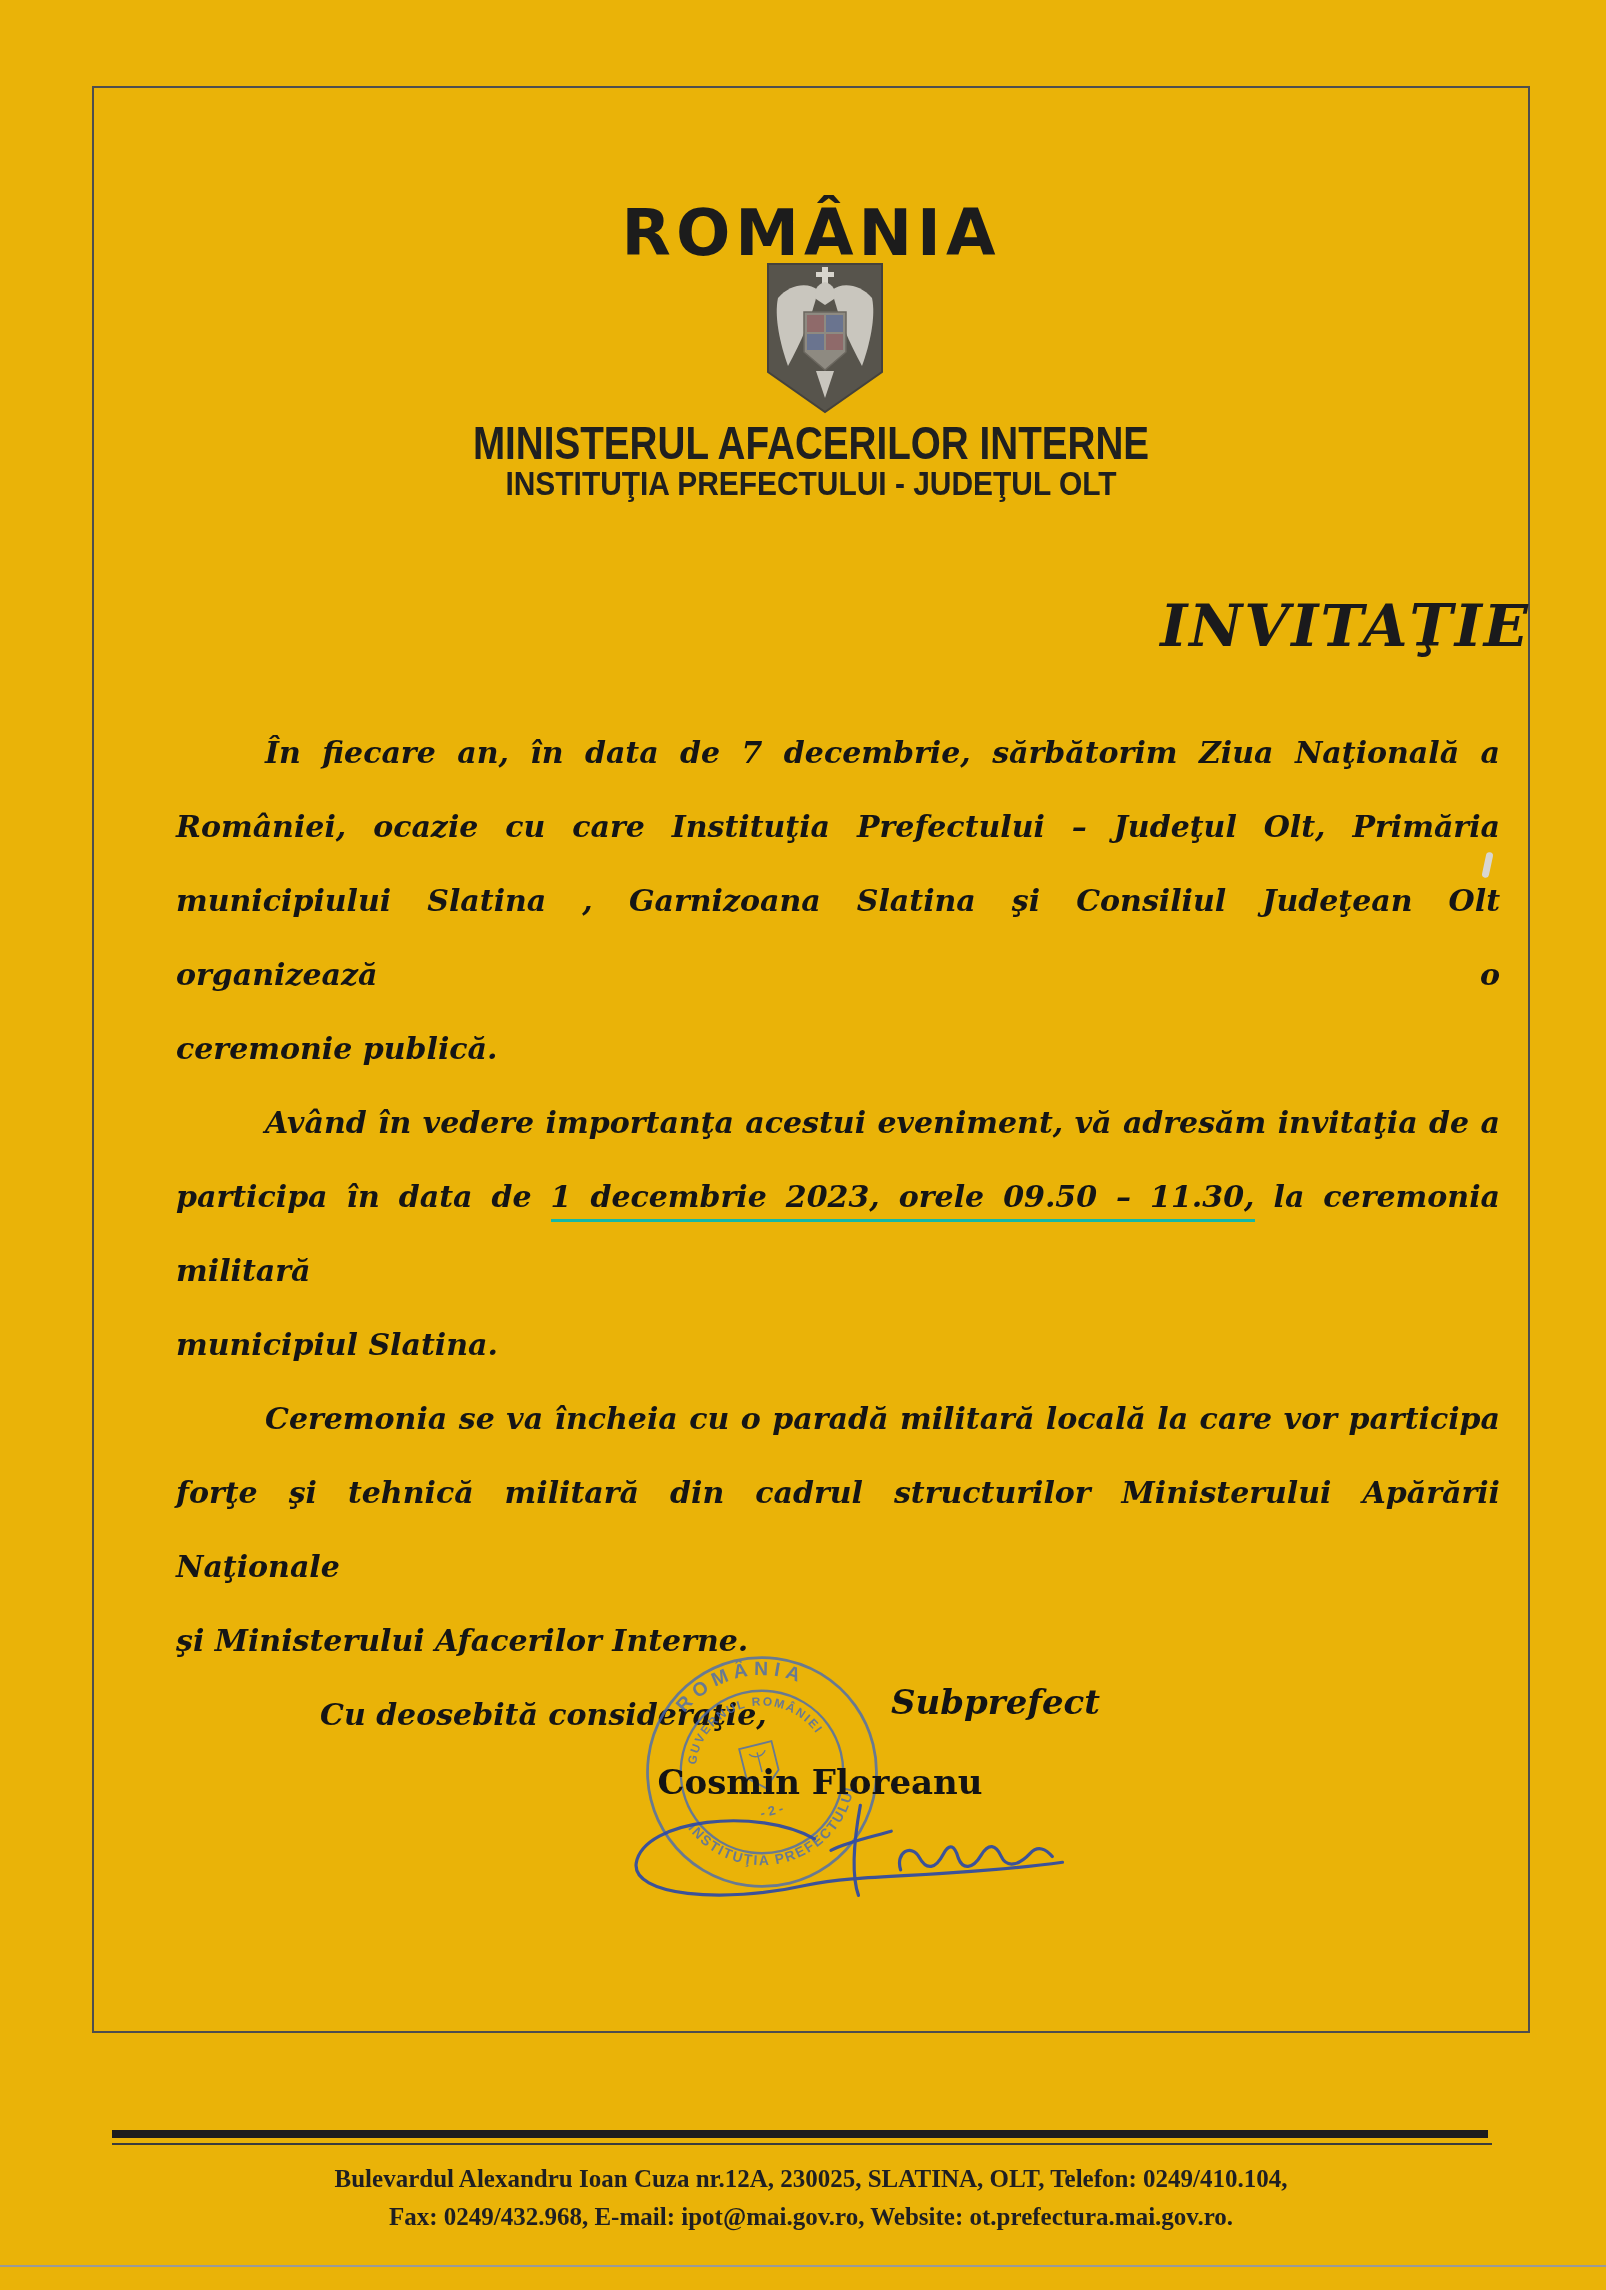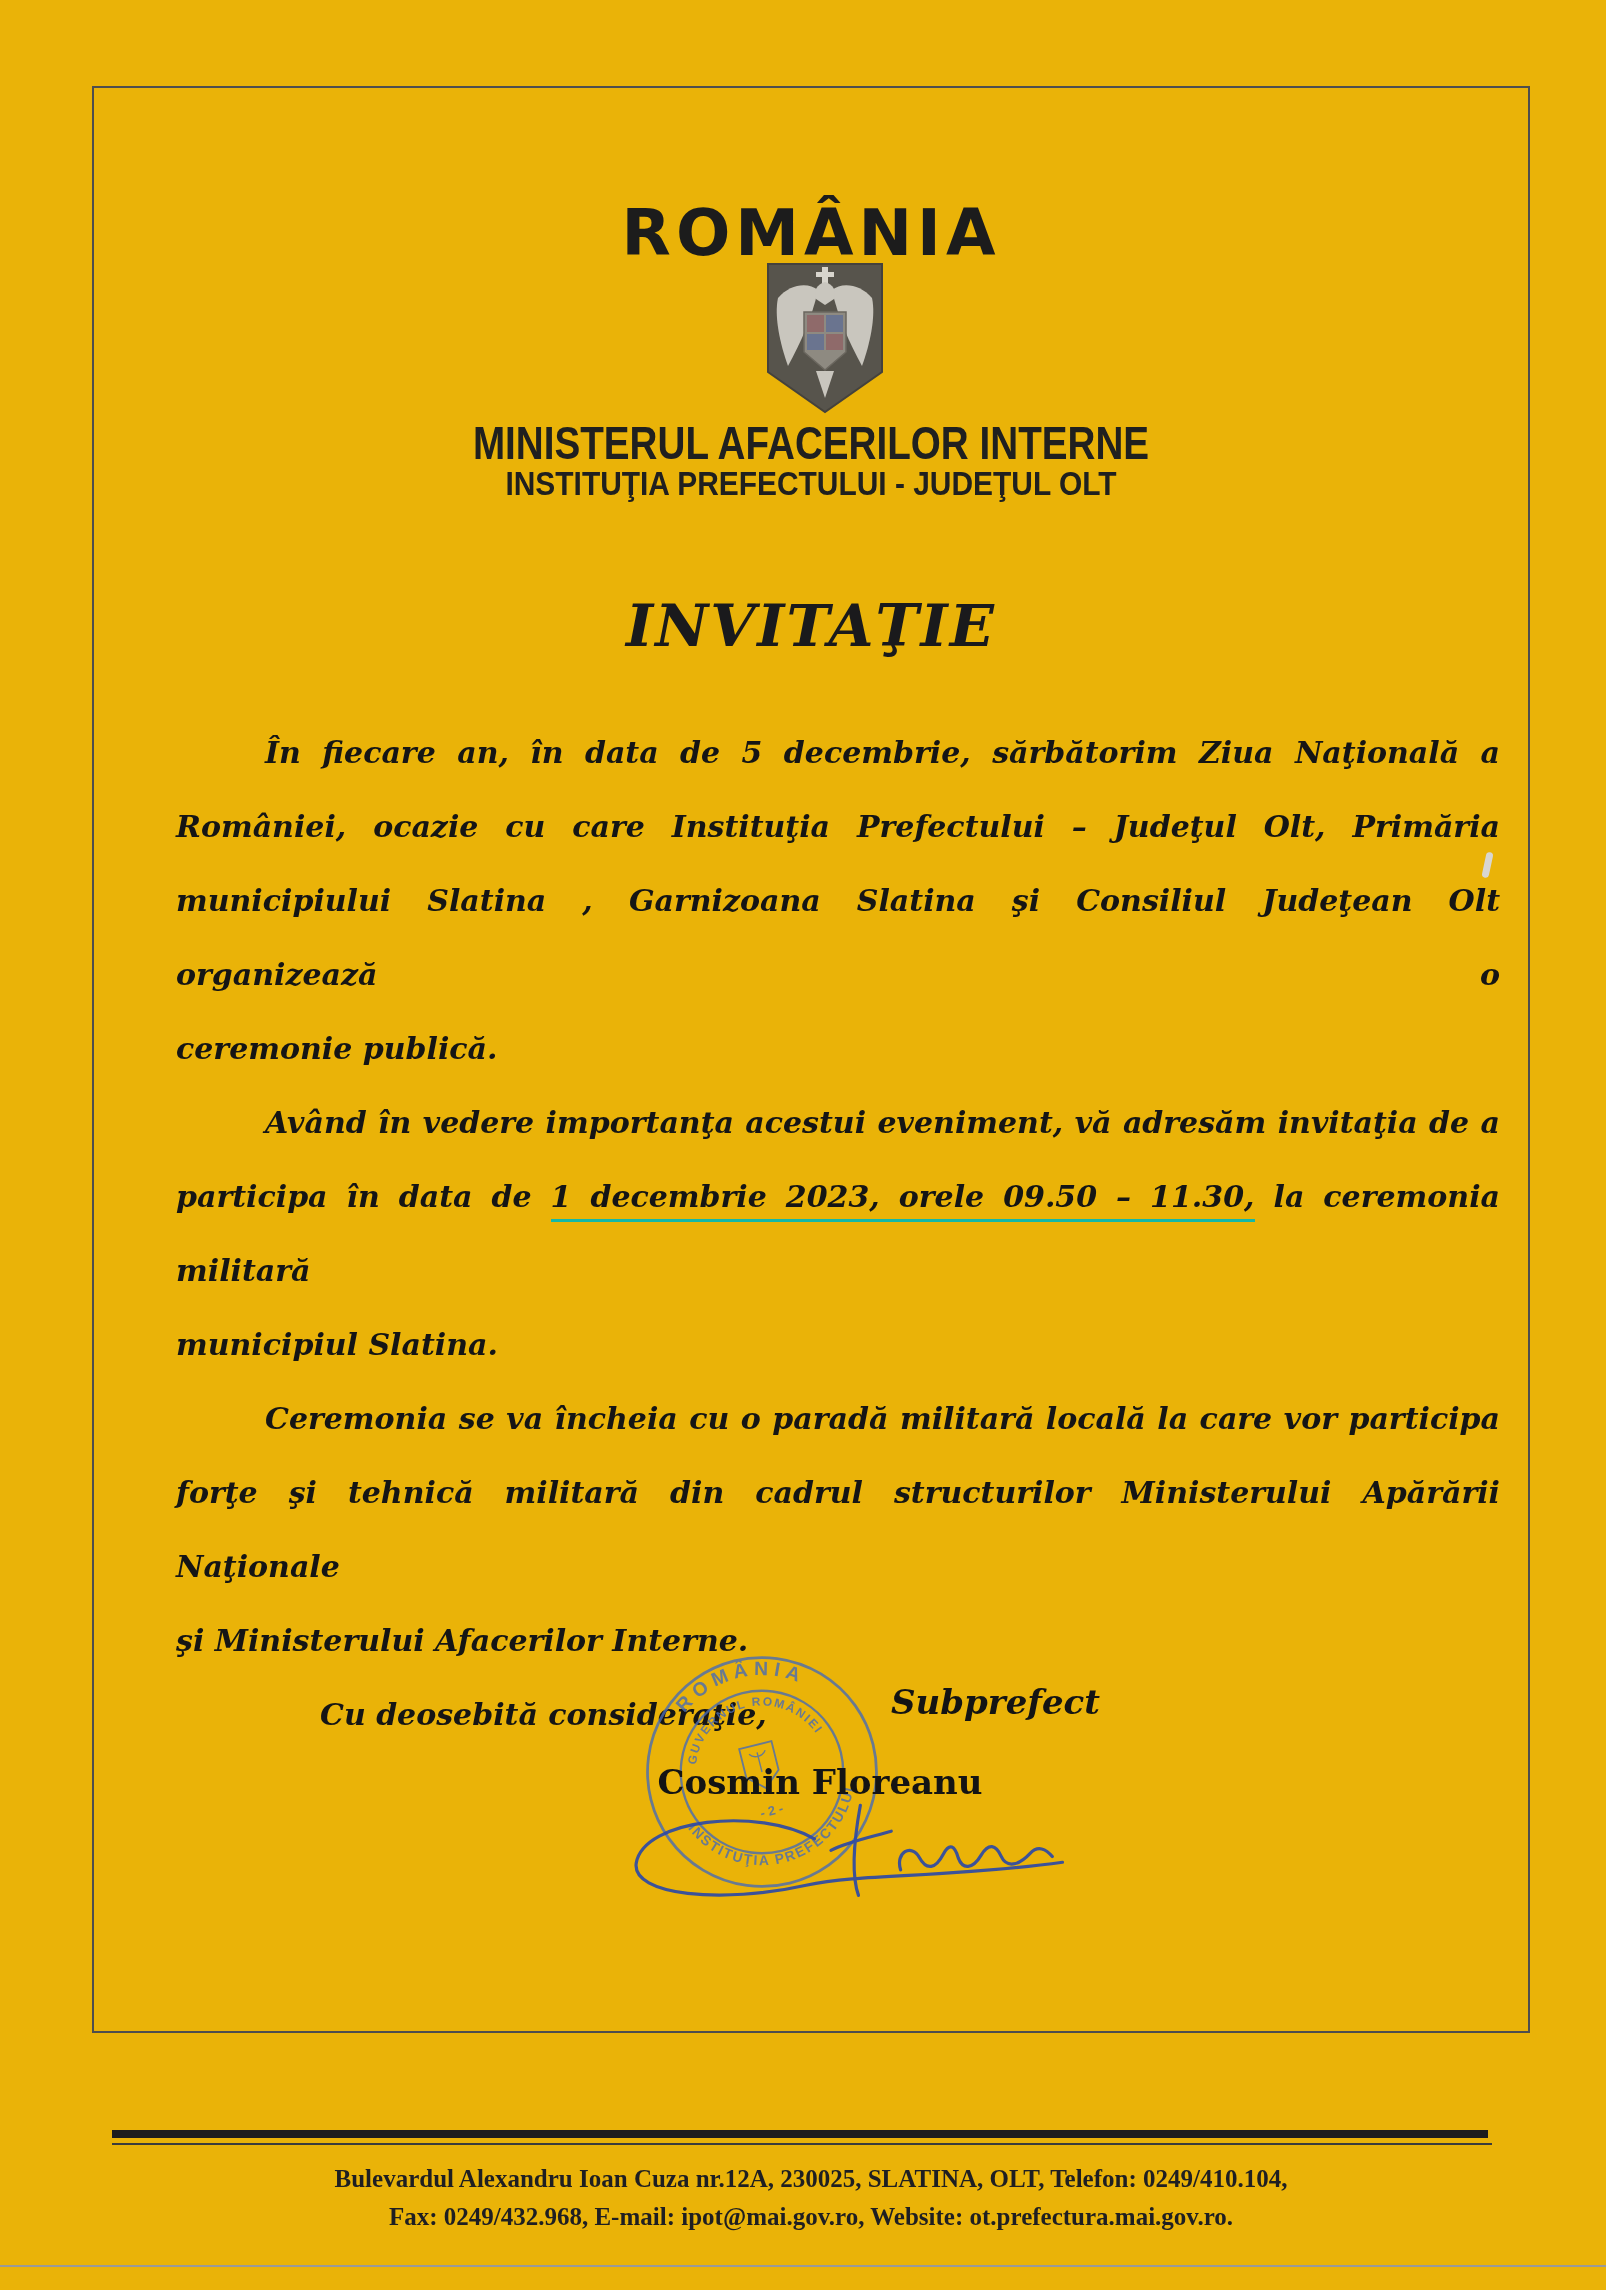"INVITAŢIE" .doc-title { text-align: center -> right }
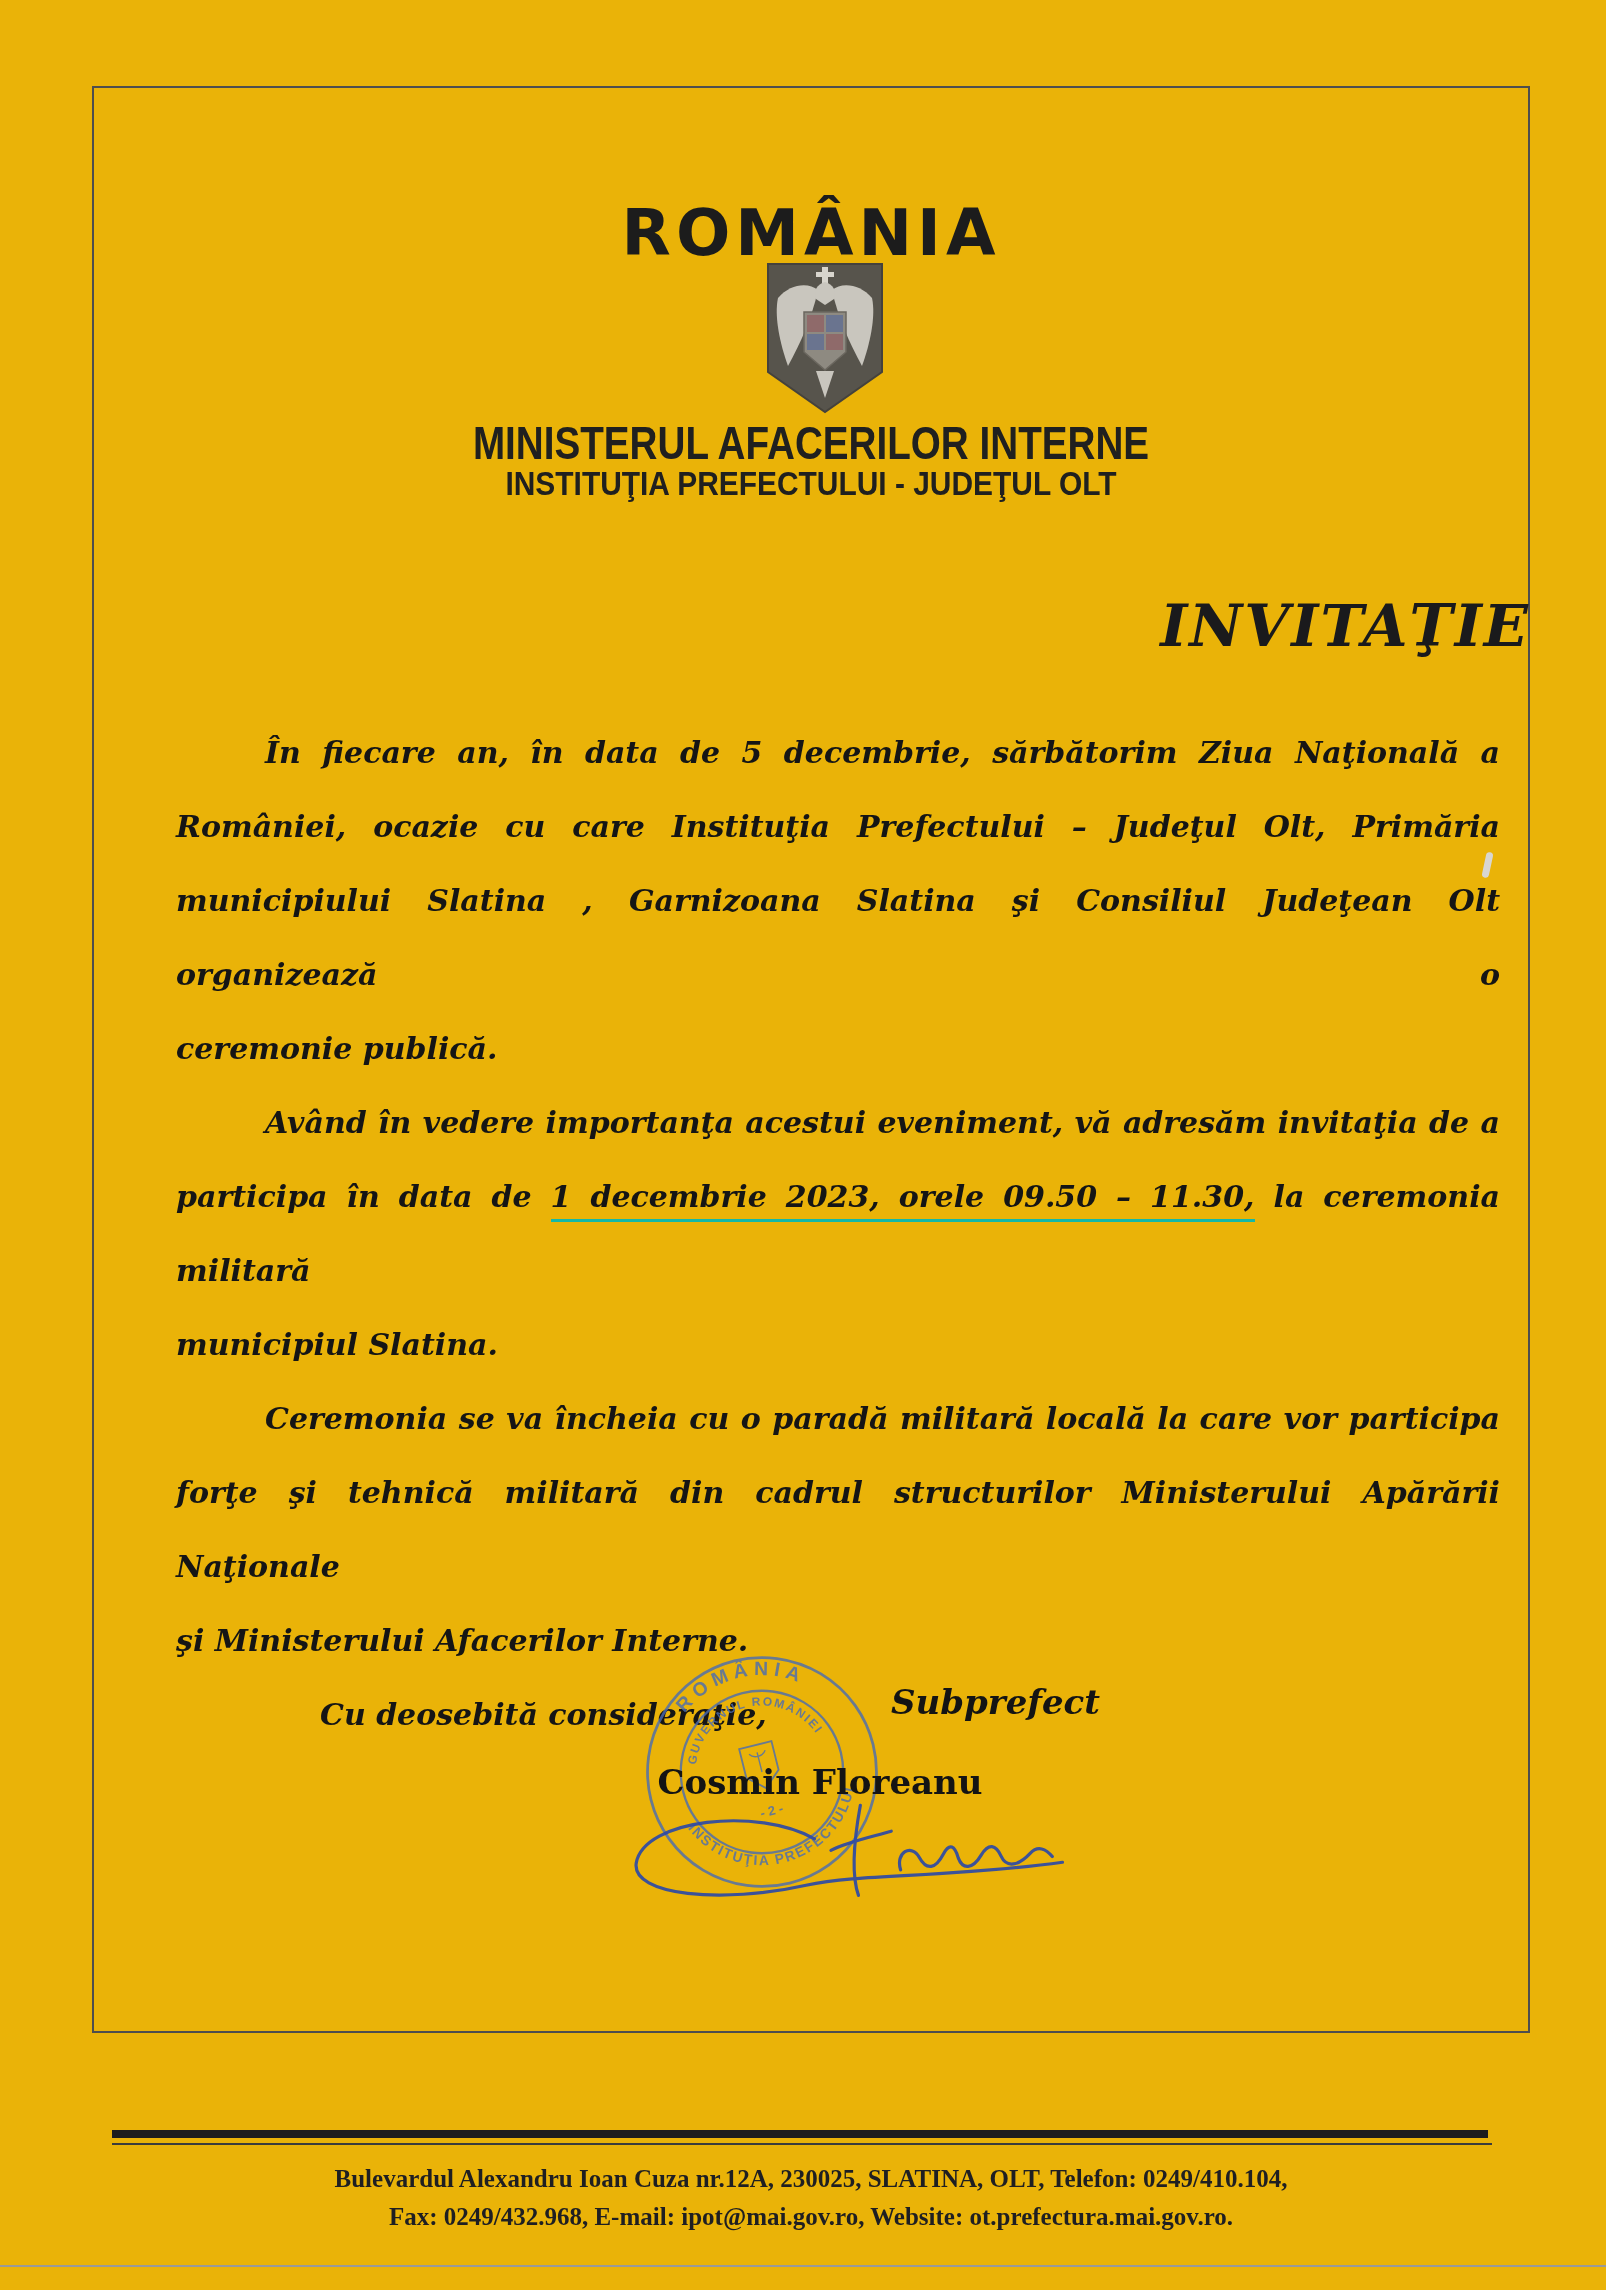"În fiecare an, în data" span { text: 5 -> 7 }
